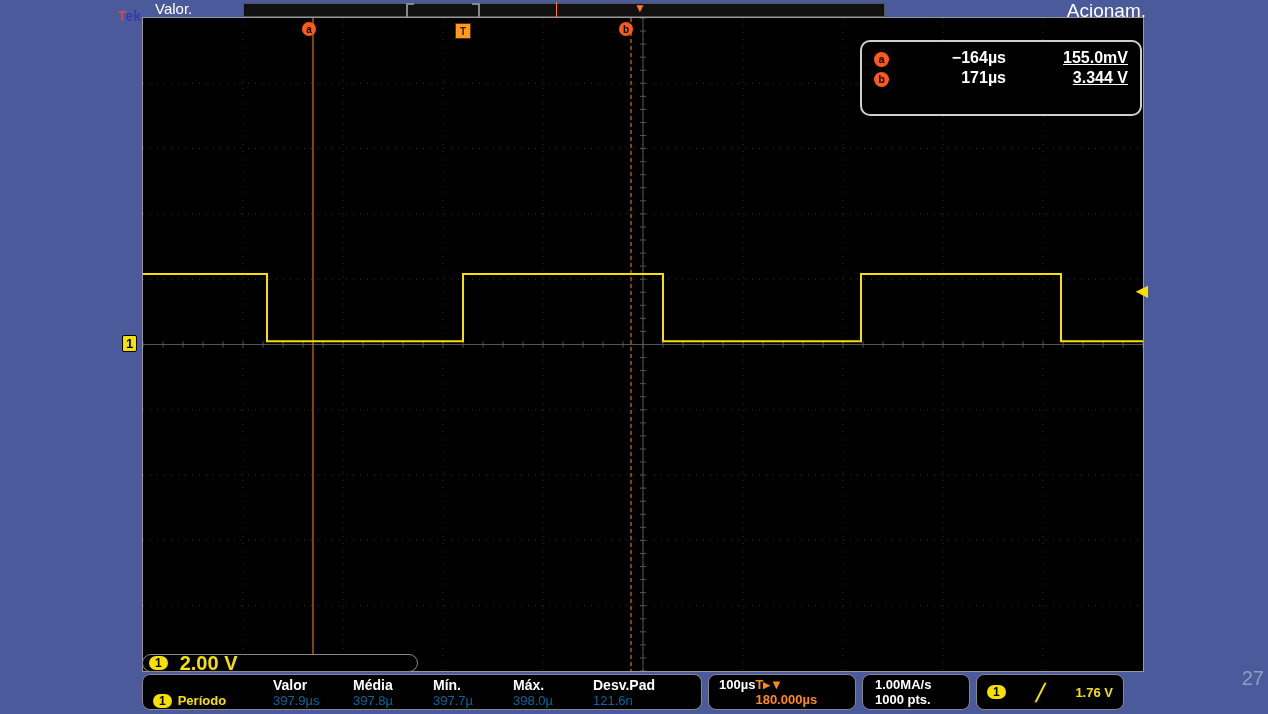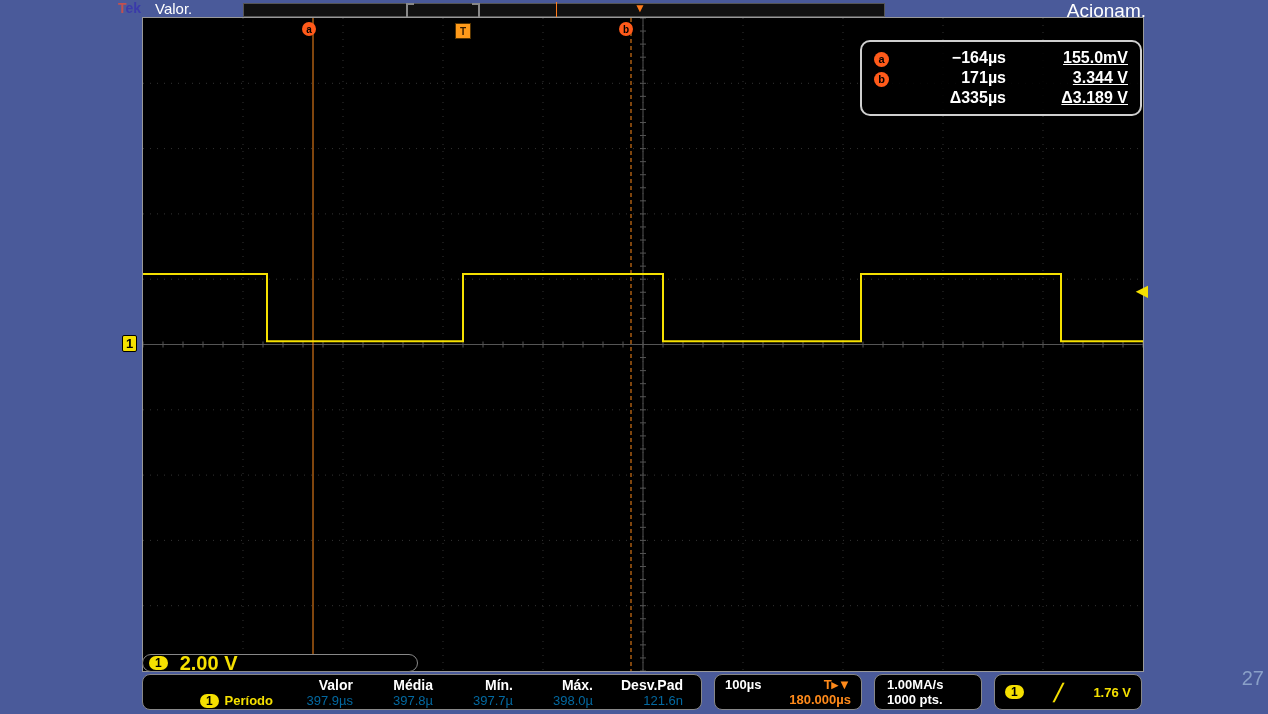"Tek" .brand { top: 0 -> 8px }
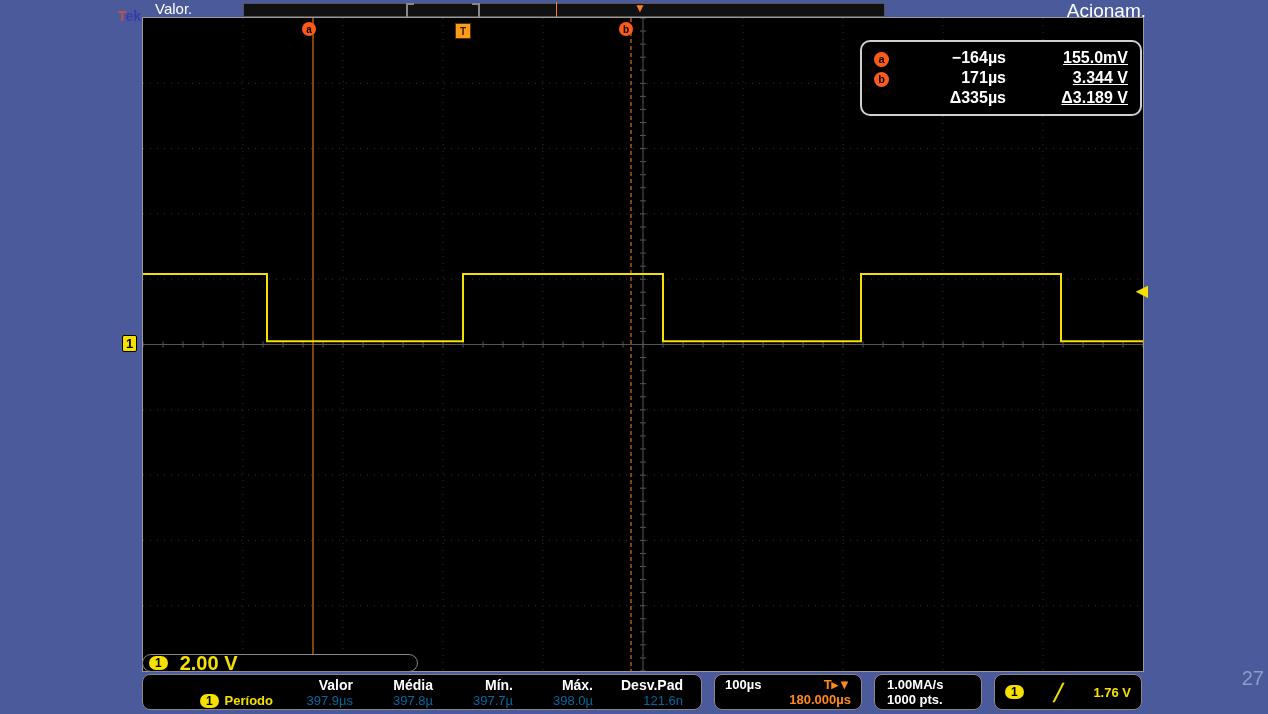"Δ335µs" div.row { html: <div> <span></span> <span>Δ335µs</span> <span>Δ3.189 V</span> </div> -> none }
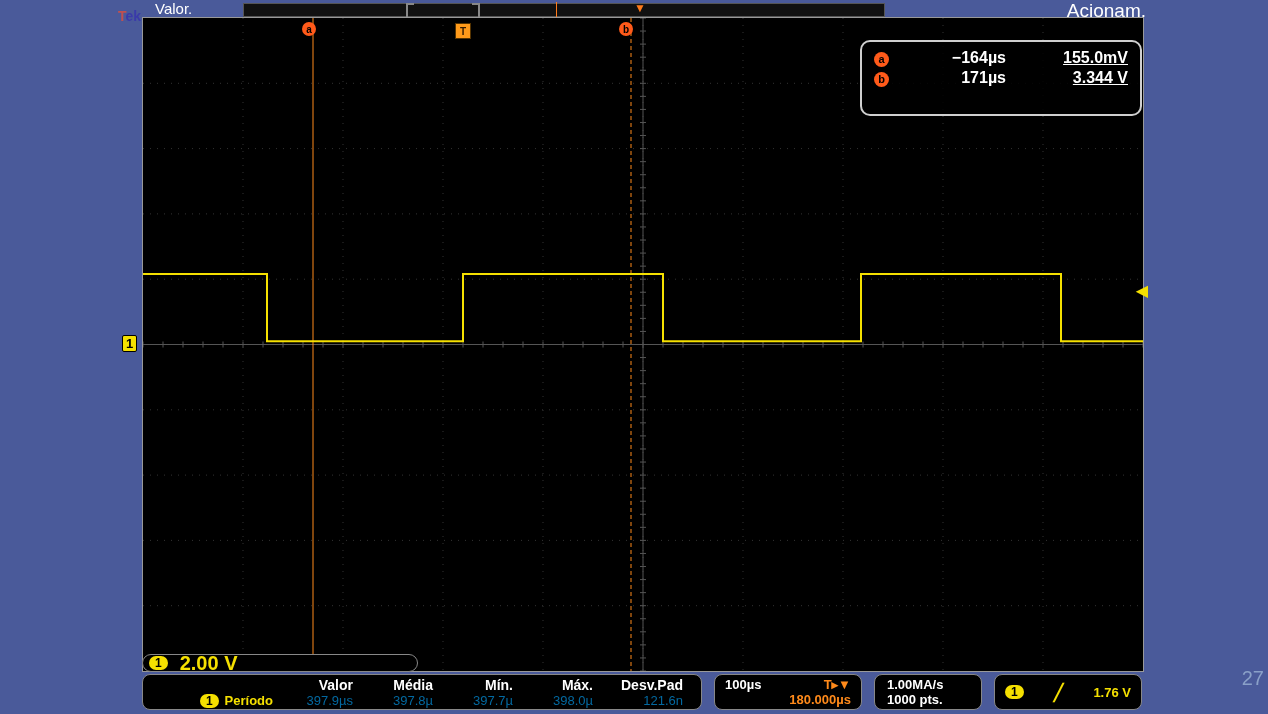"Valor" .bottom { gap: 12px -> 6px; text-align: right -> none }
